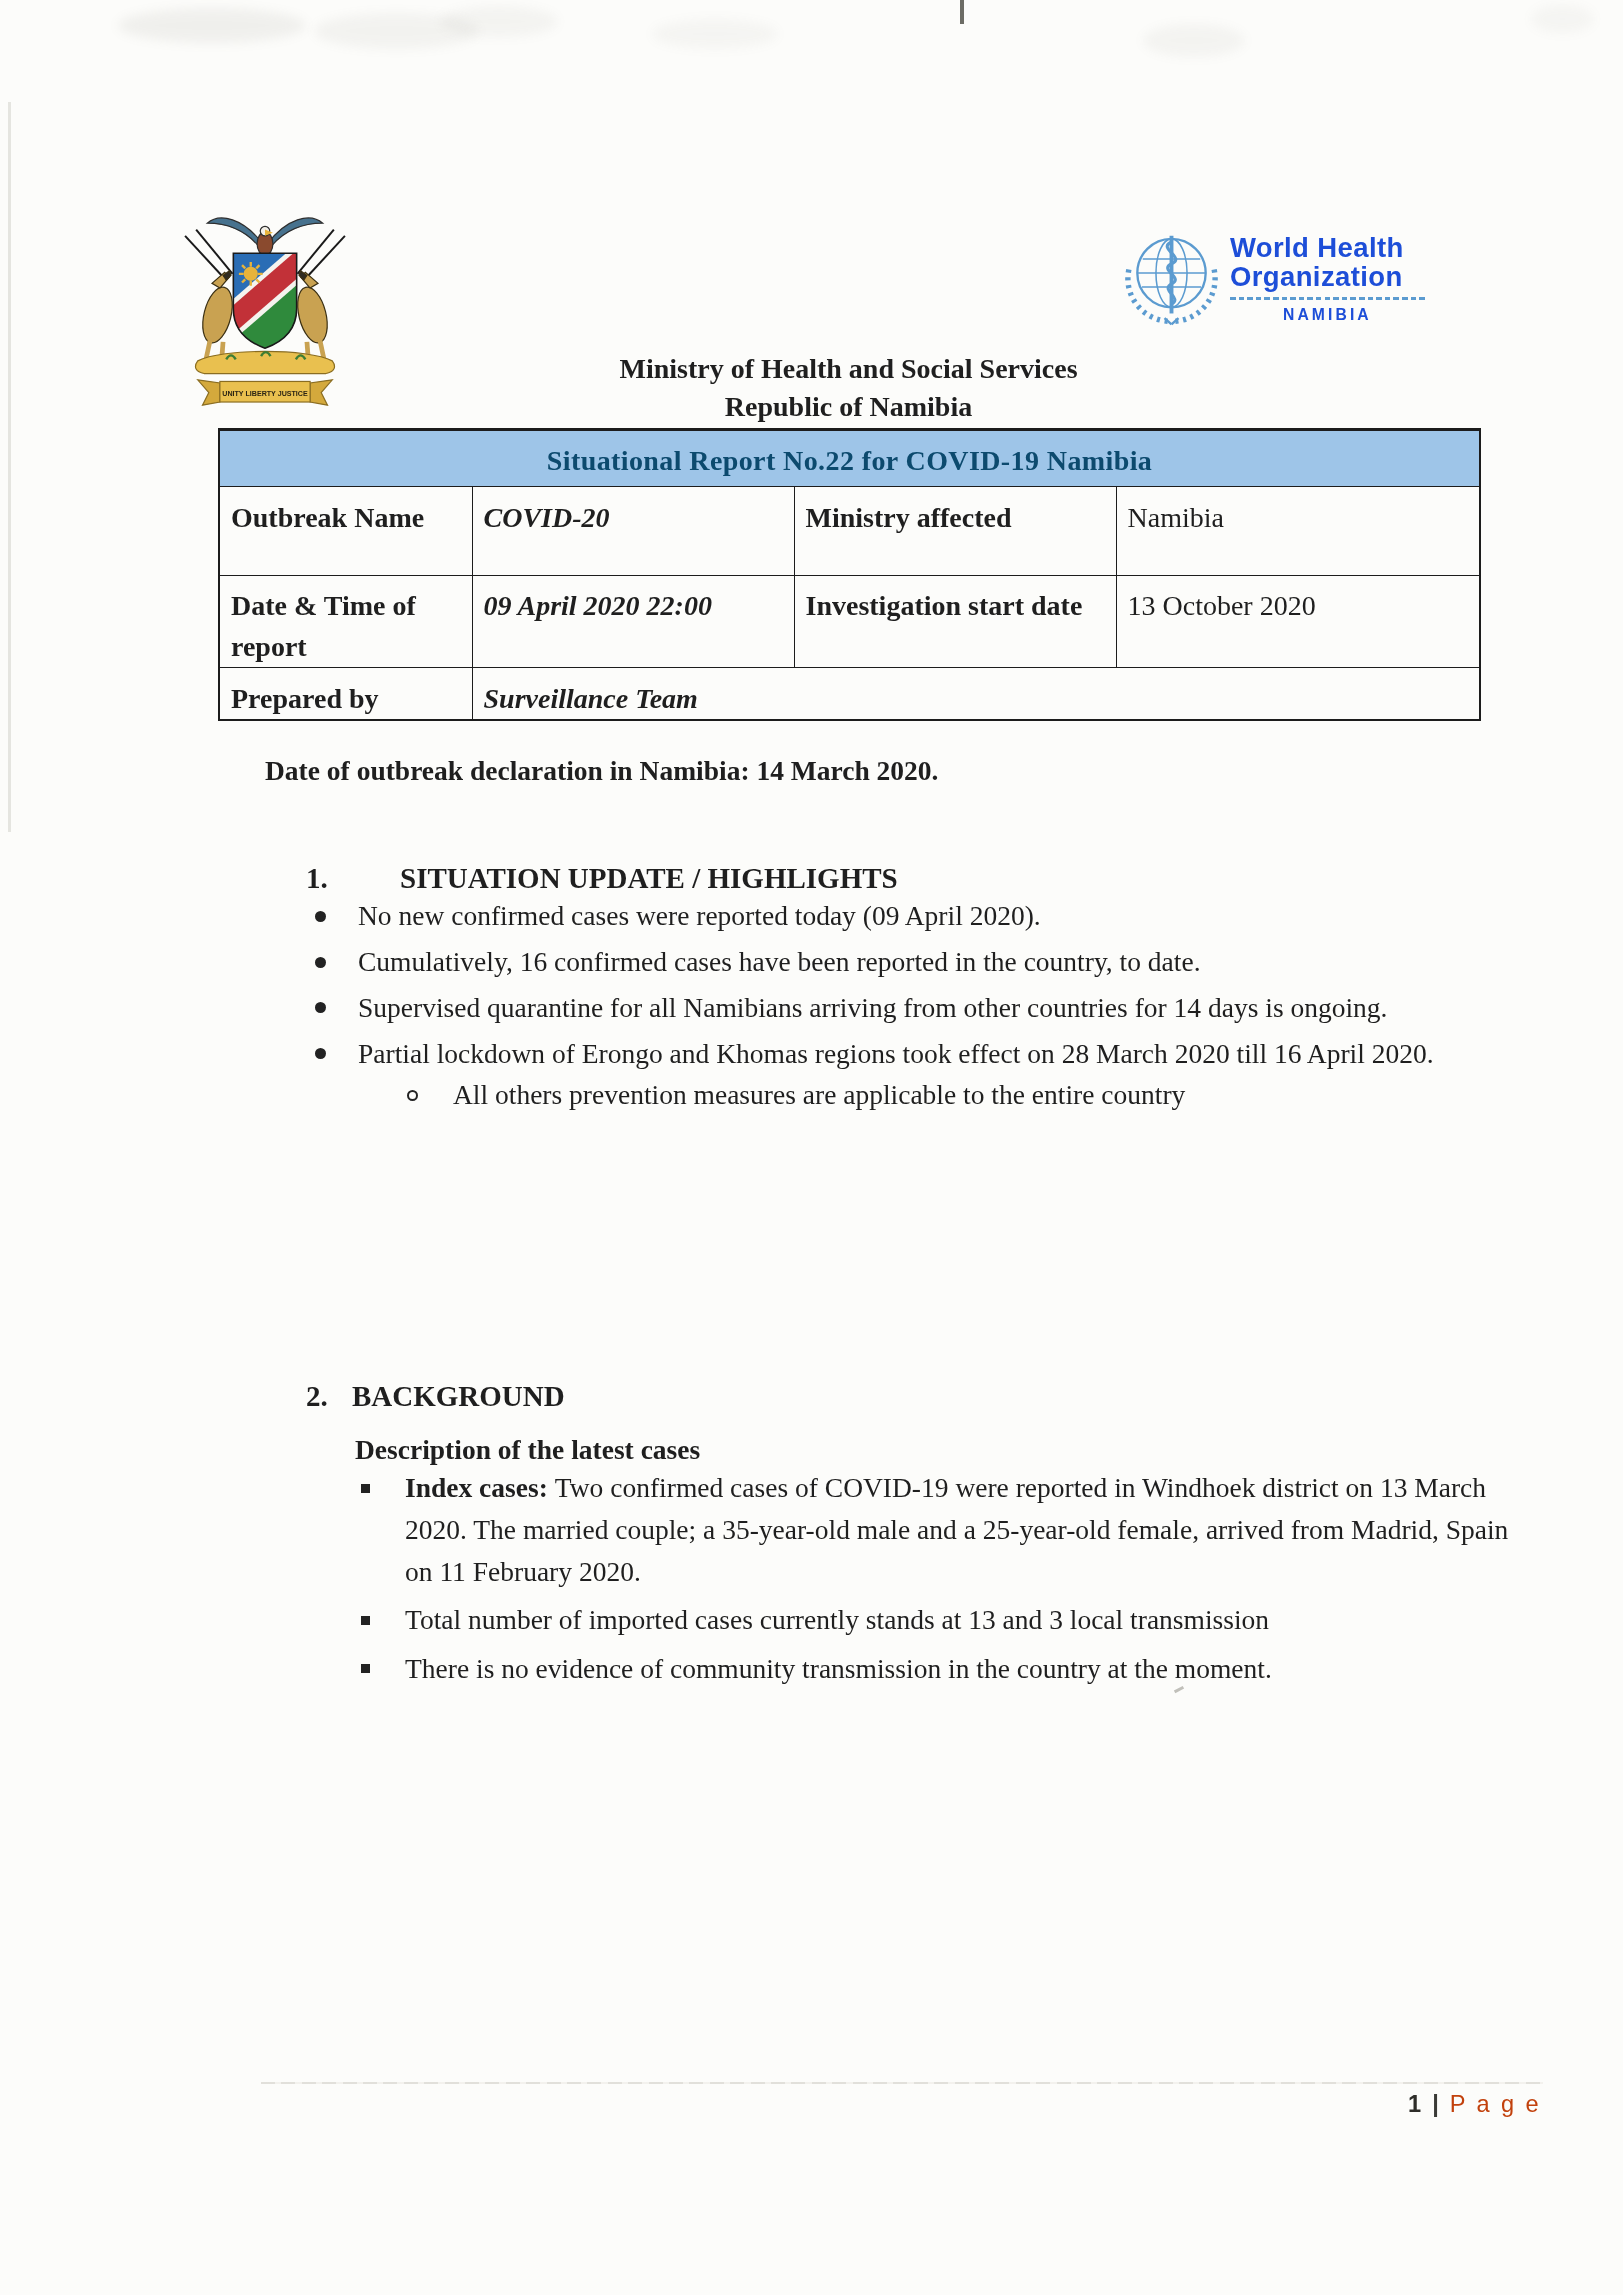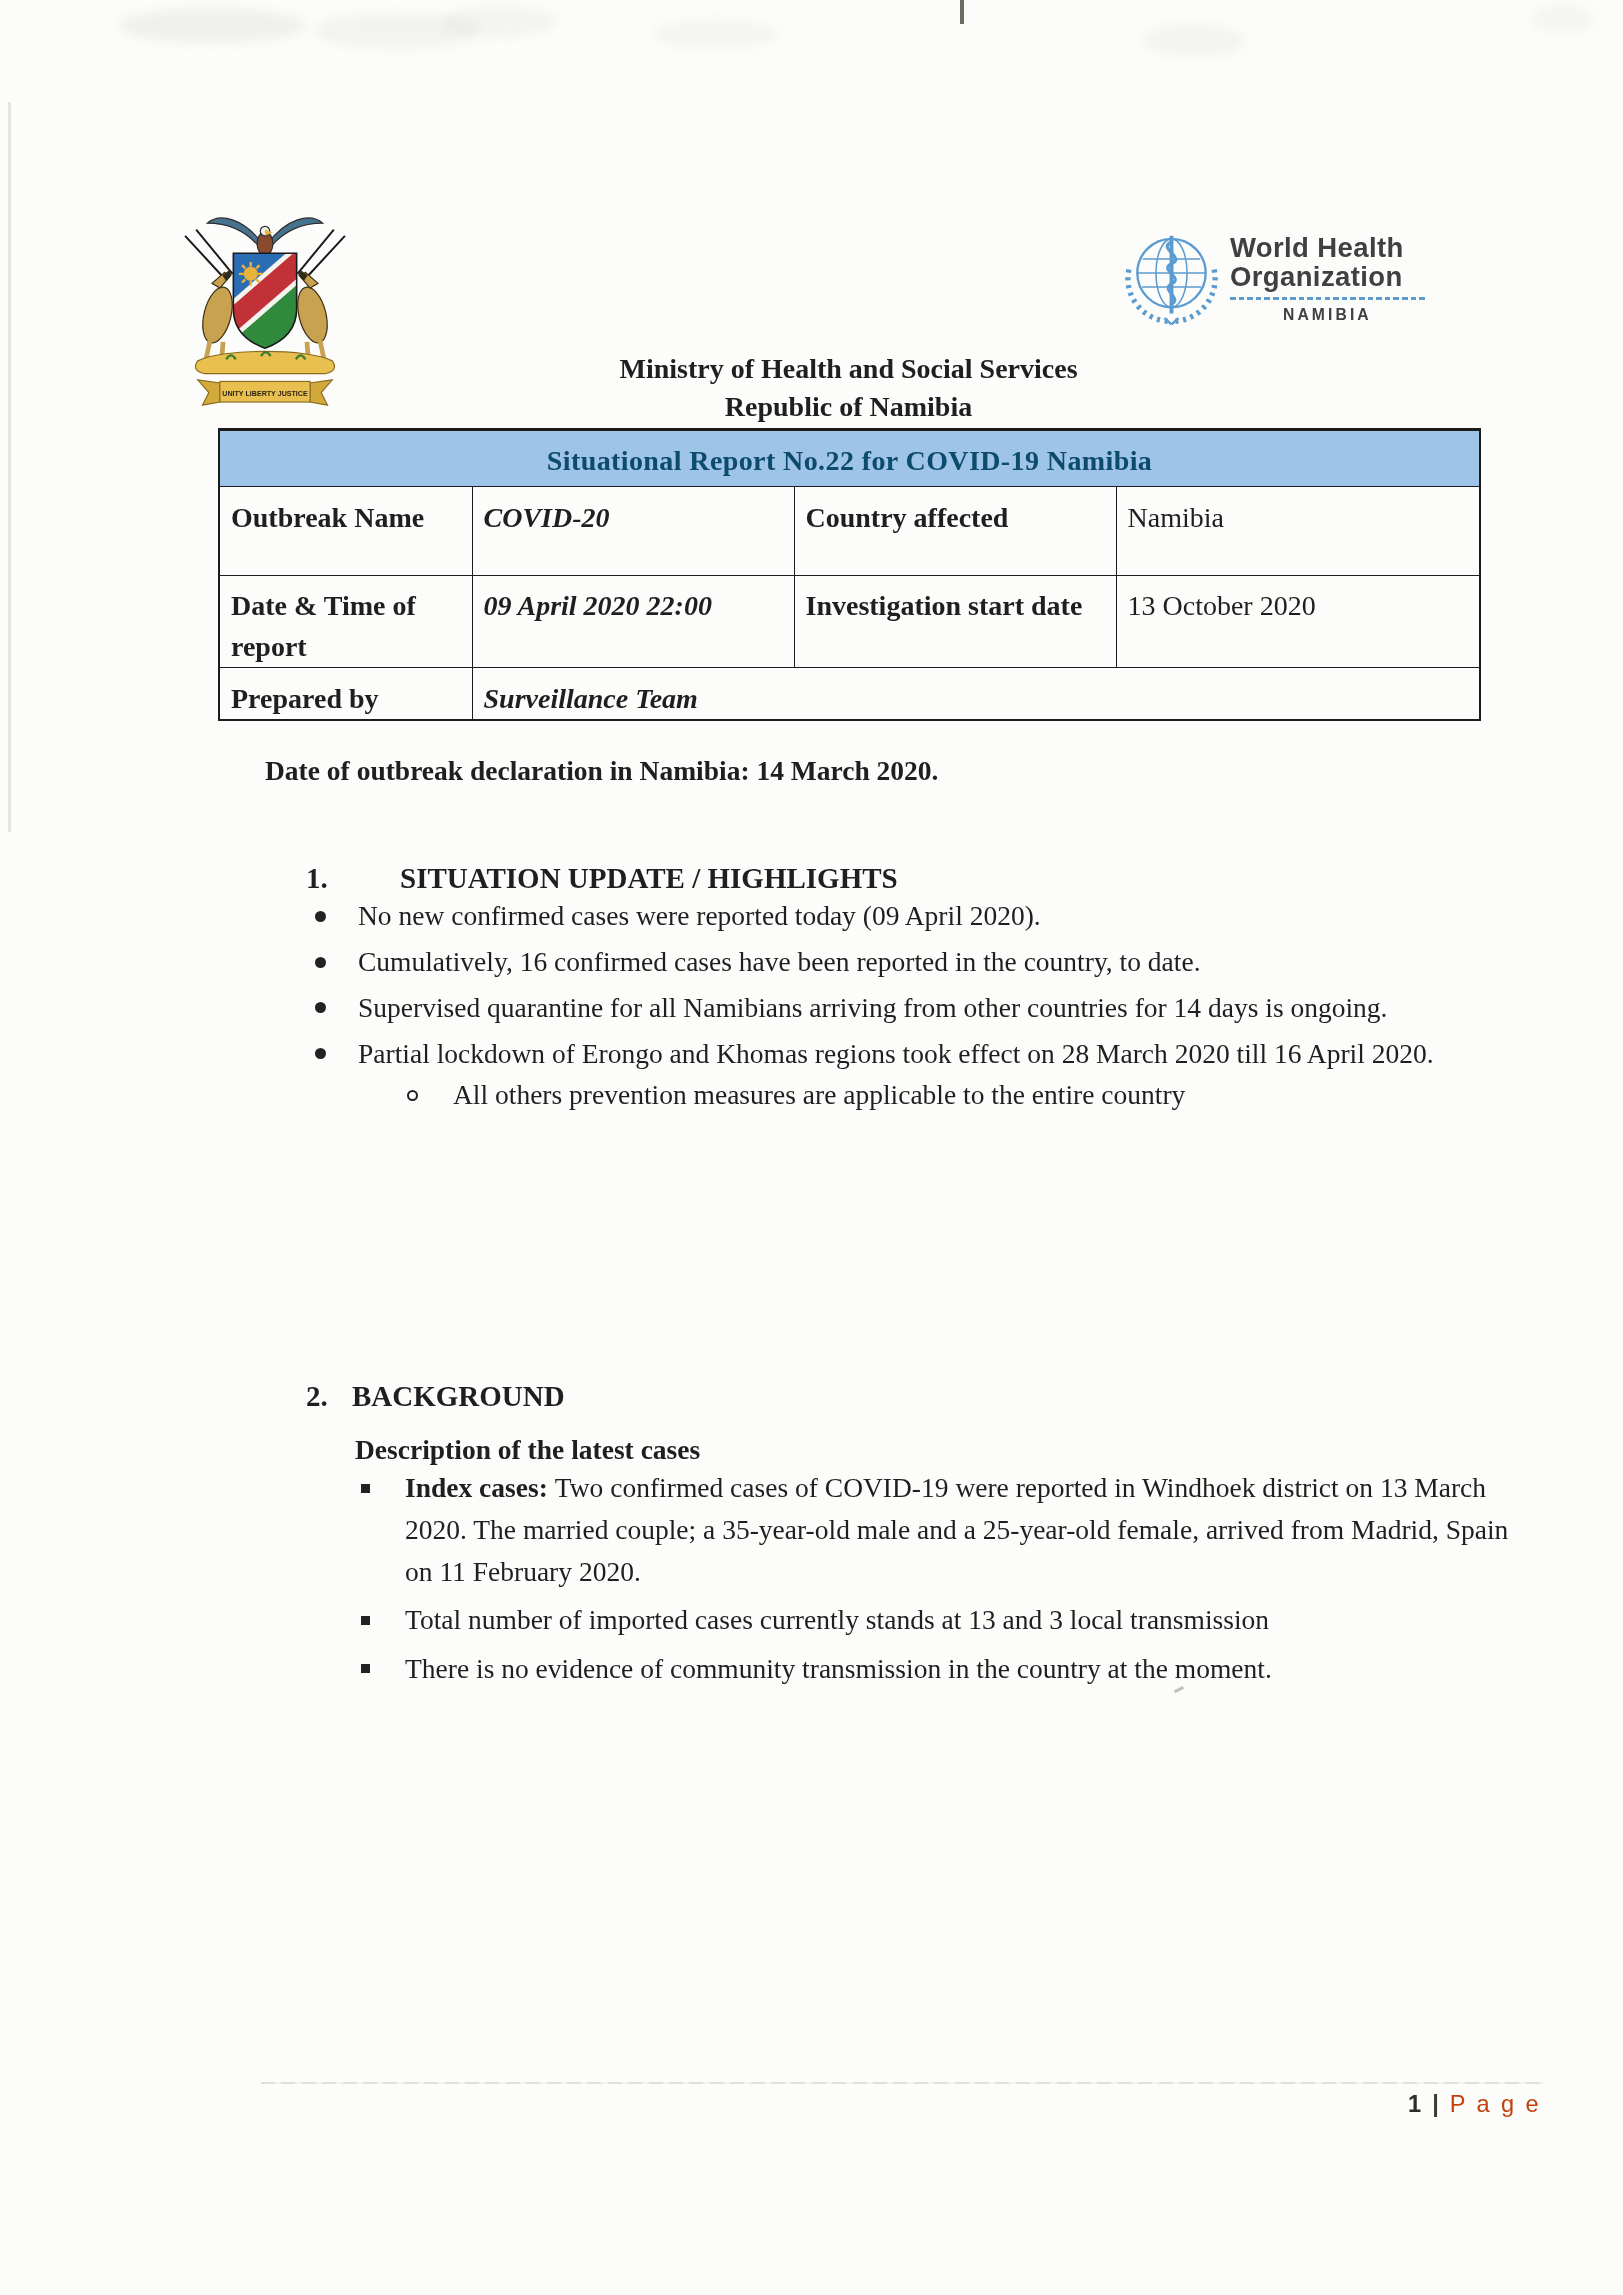"World Health" .who-text { color: #404040 -> #1d4ed8 }
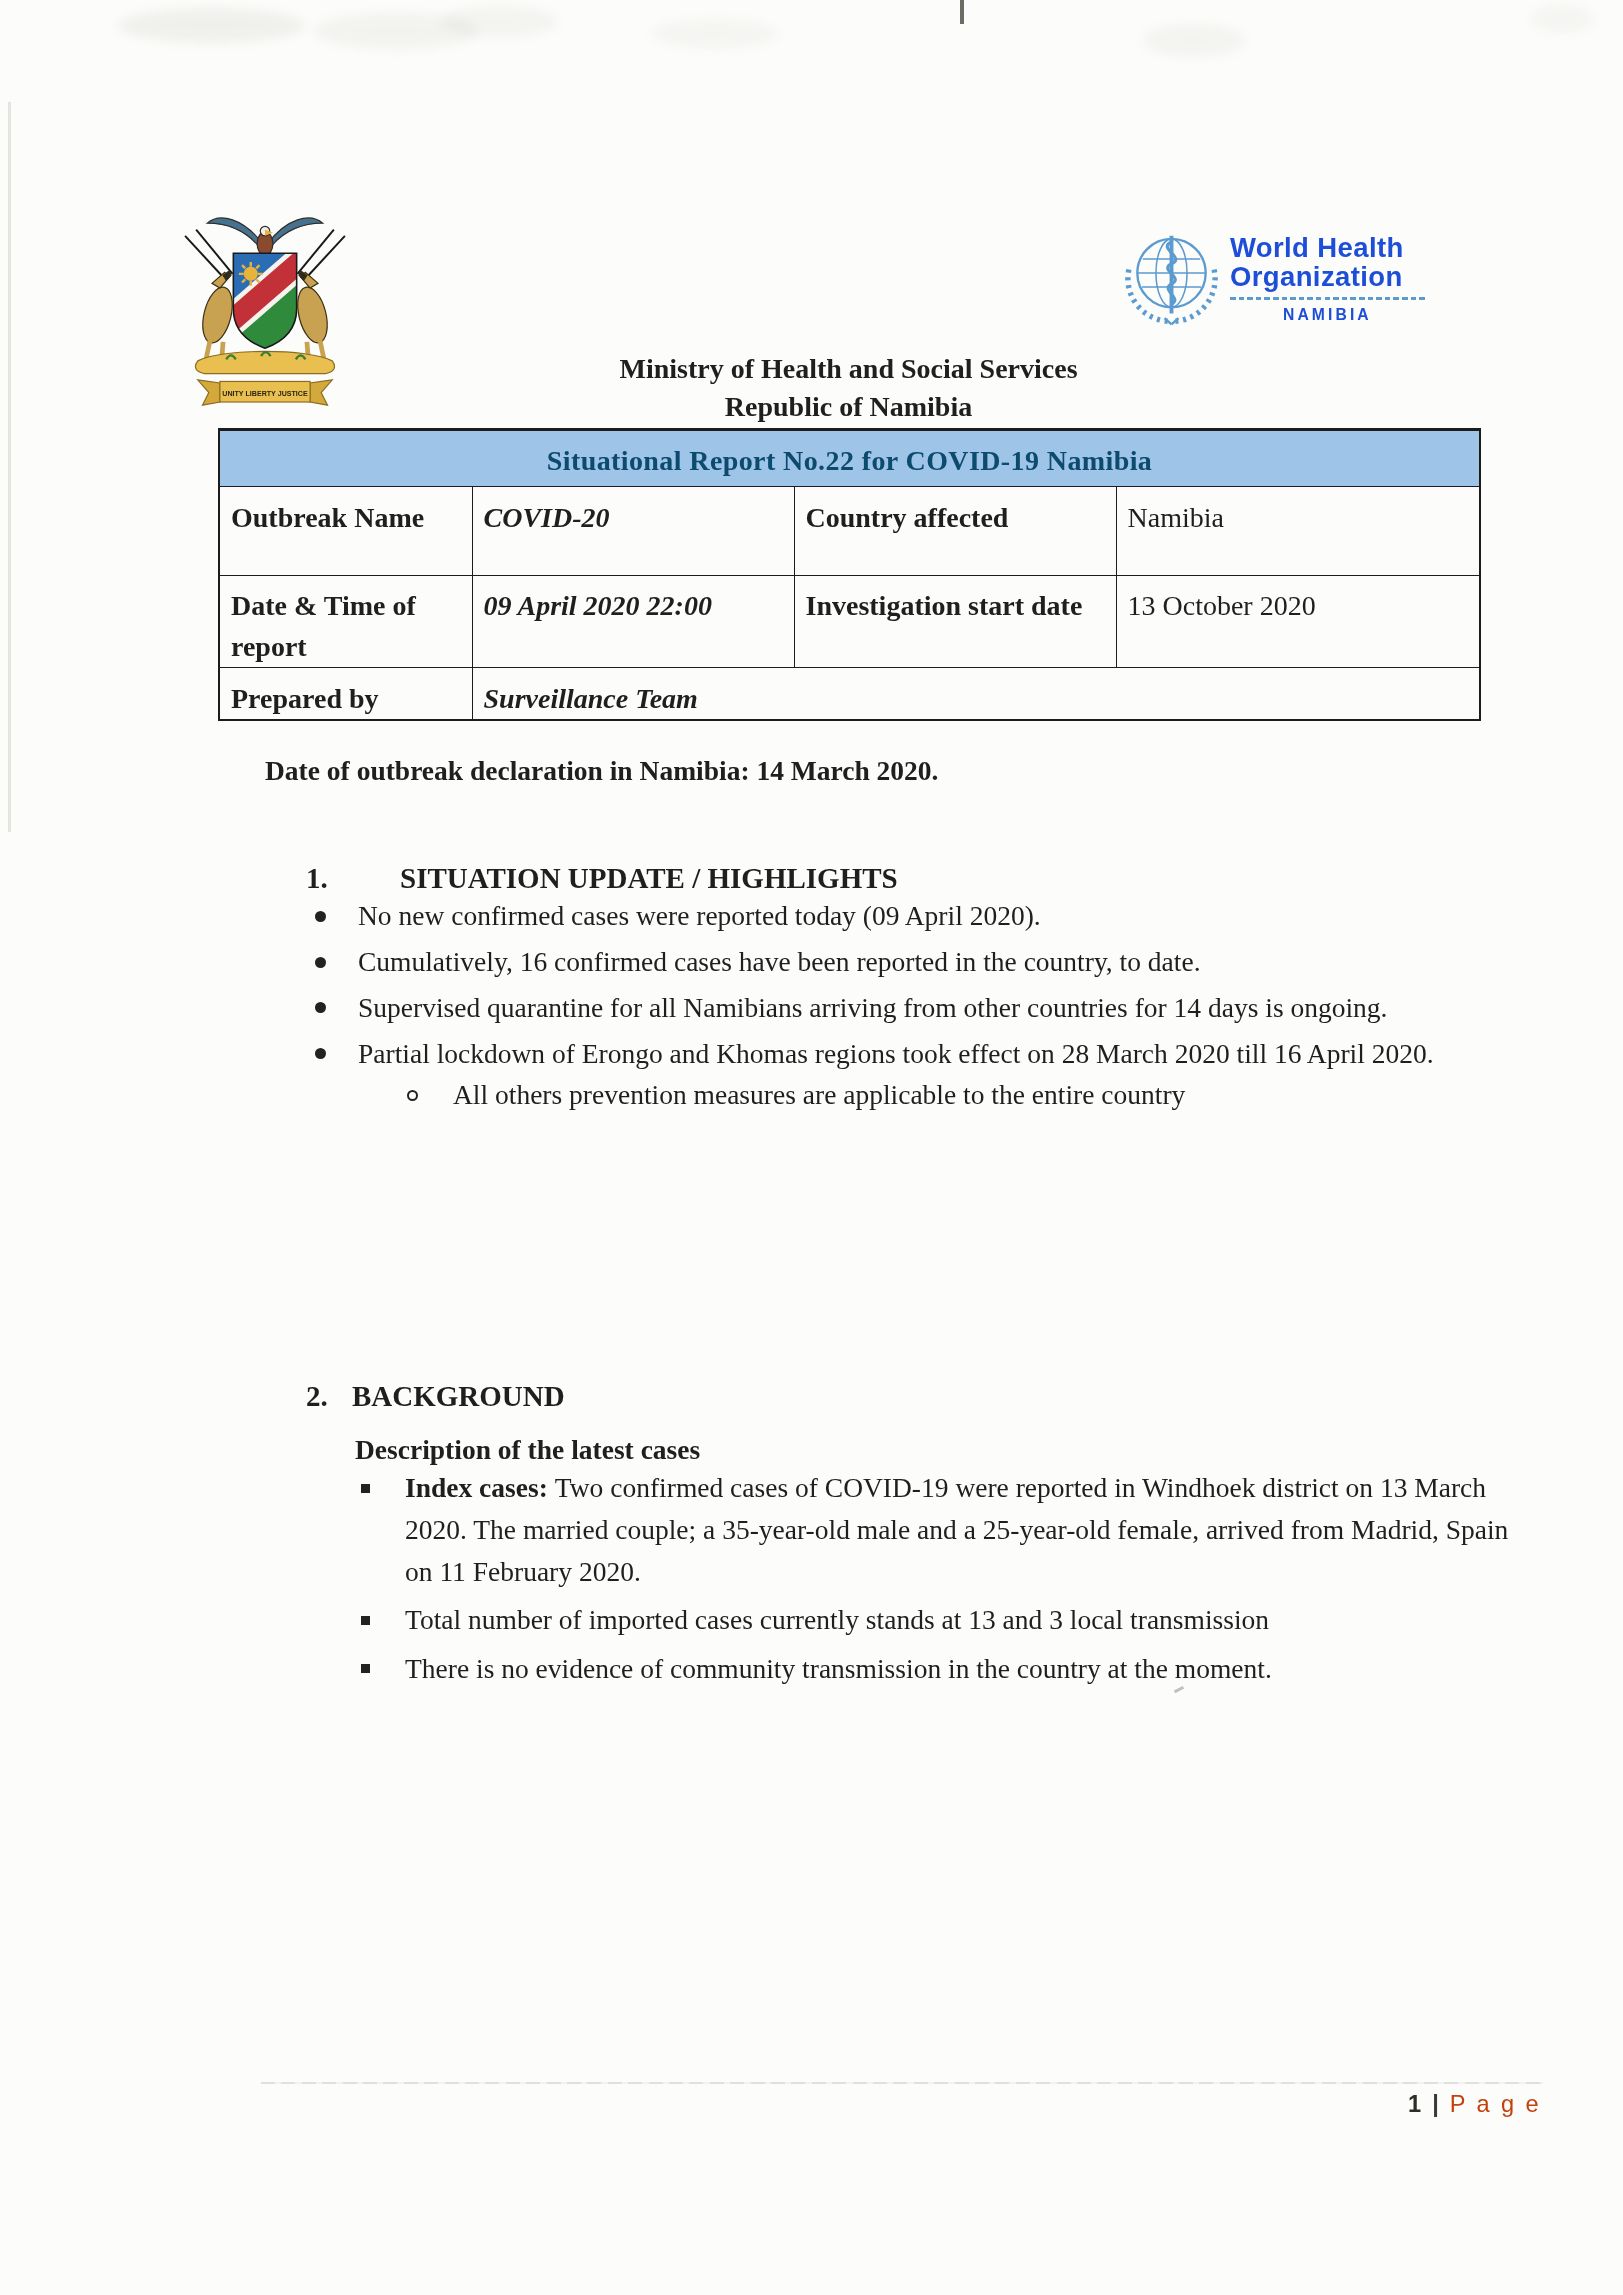"Country affected" td.lbl { text: Country -> Ministry }
